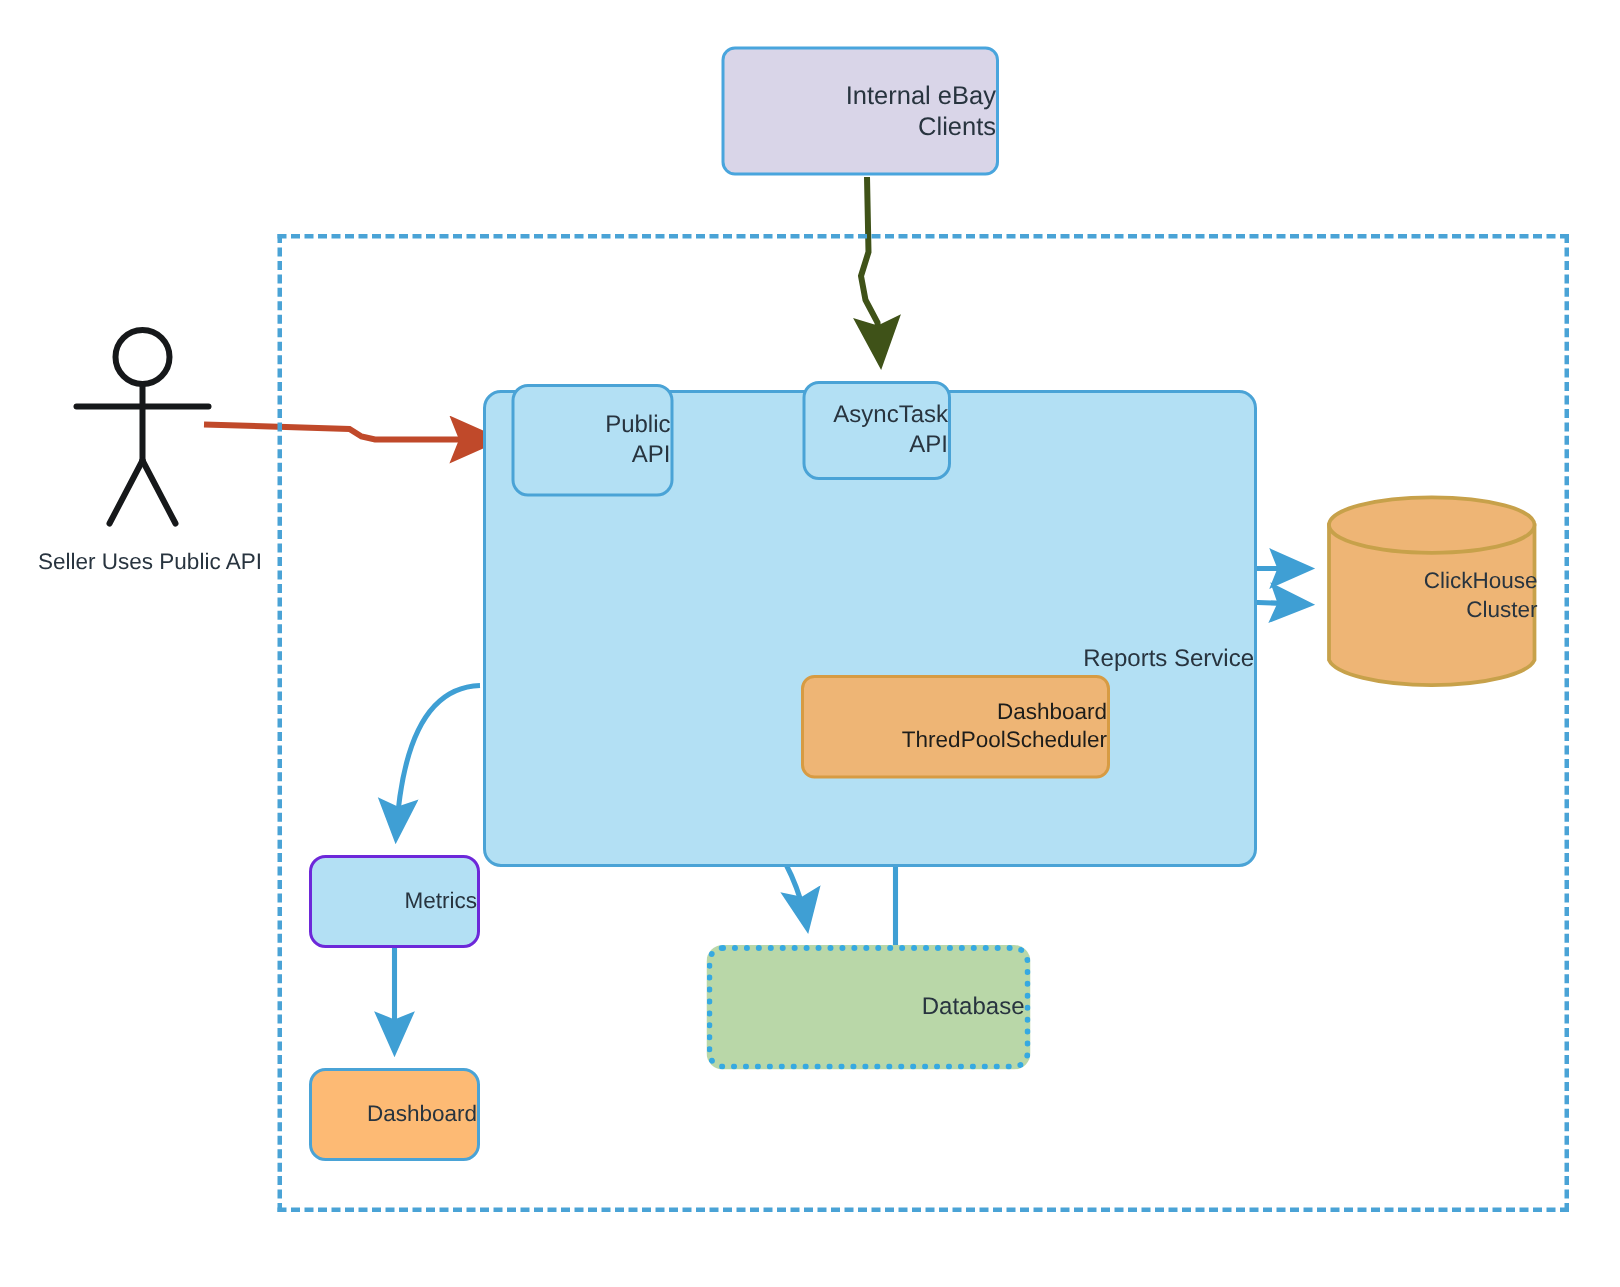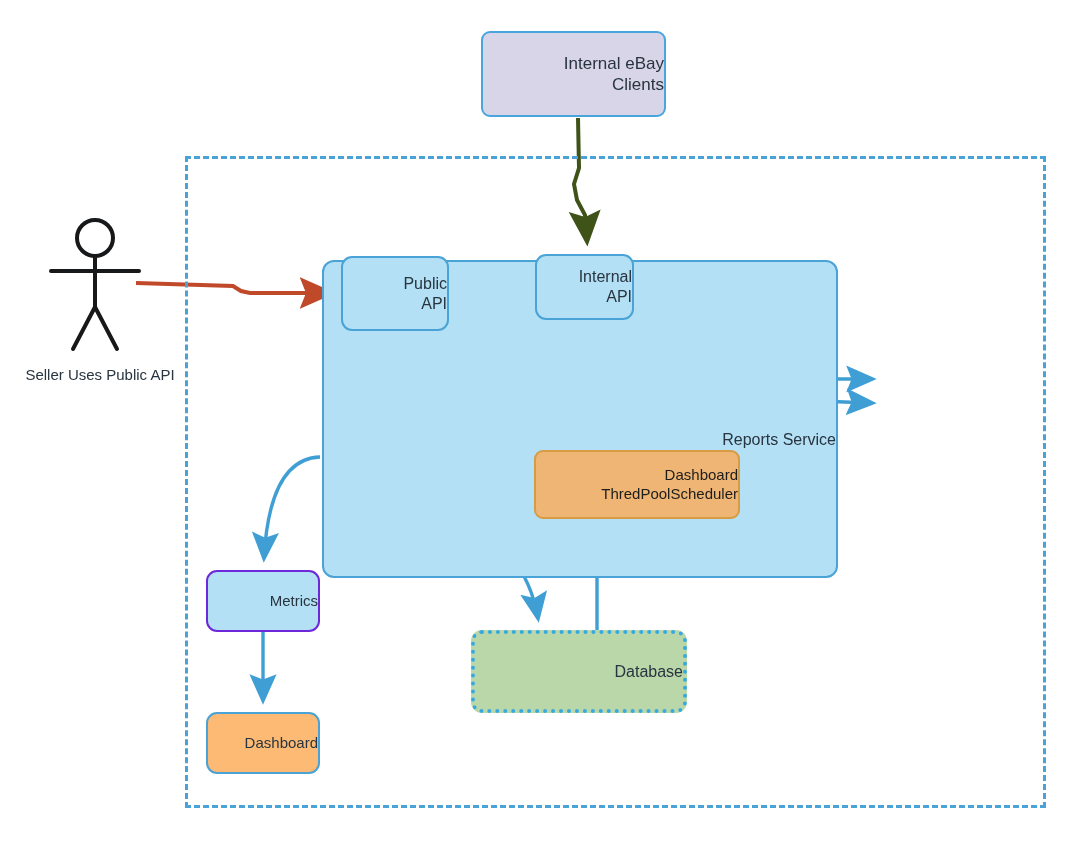"Internal" span.node-label { text: Internal -> AsyncTask }
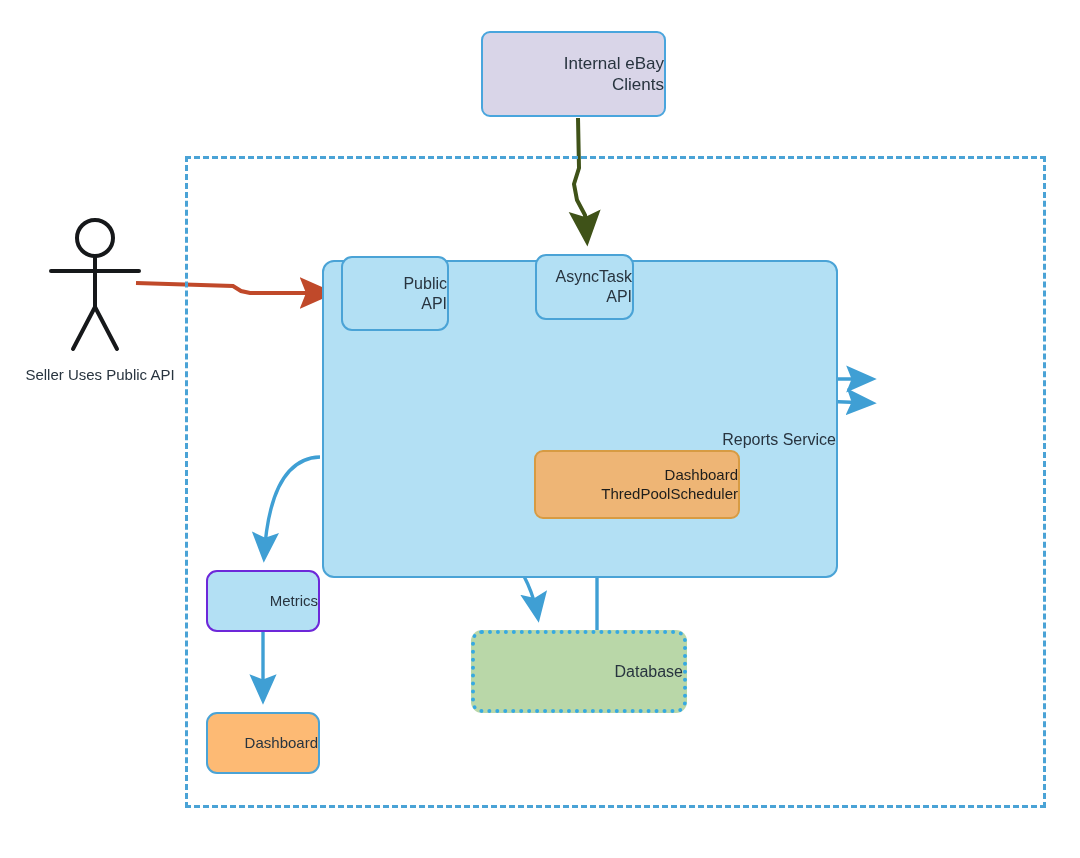"ClickHouse" div.node { html: none -> <div> <svg> <path></path> <ellipse></ellipse> </svg> <span>ClickHouse Cluster</span> </div> }
